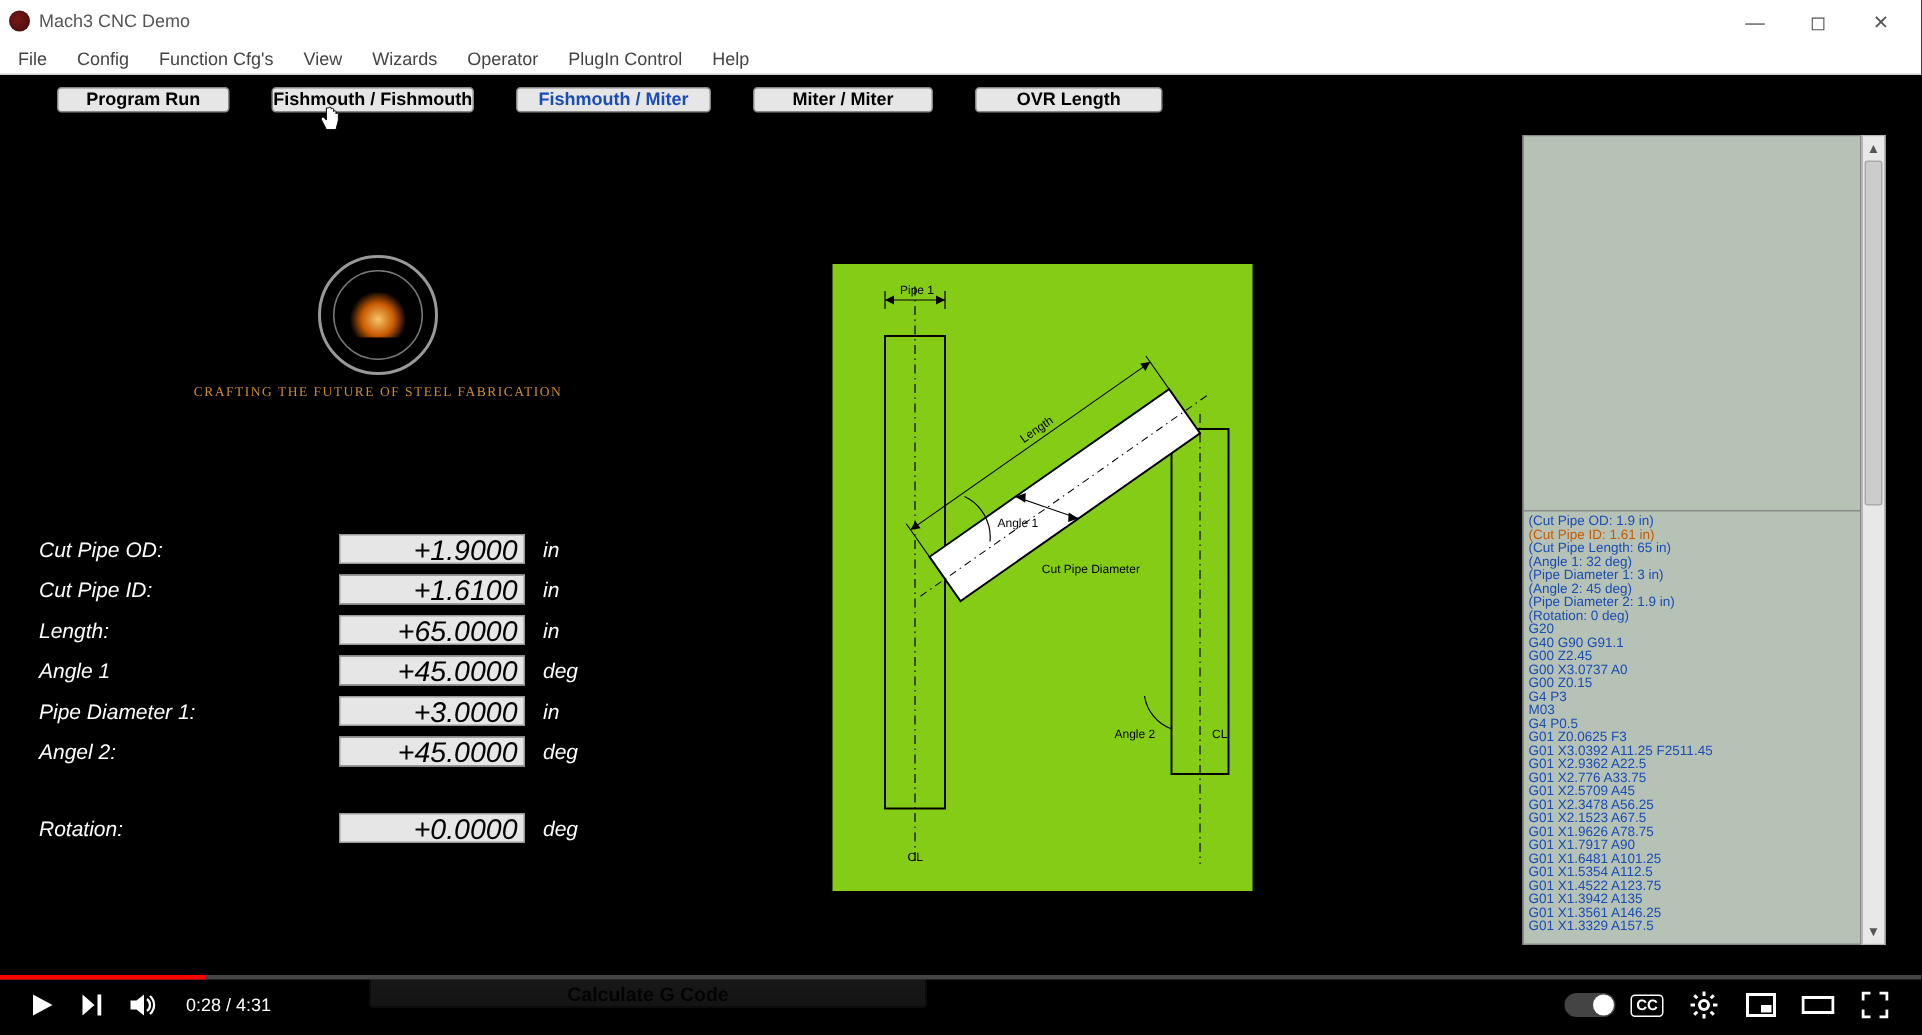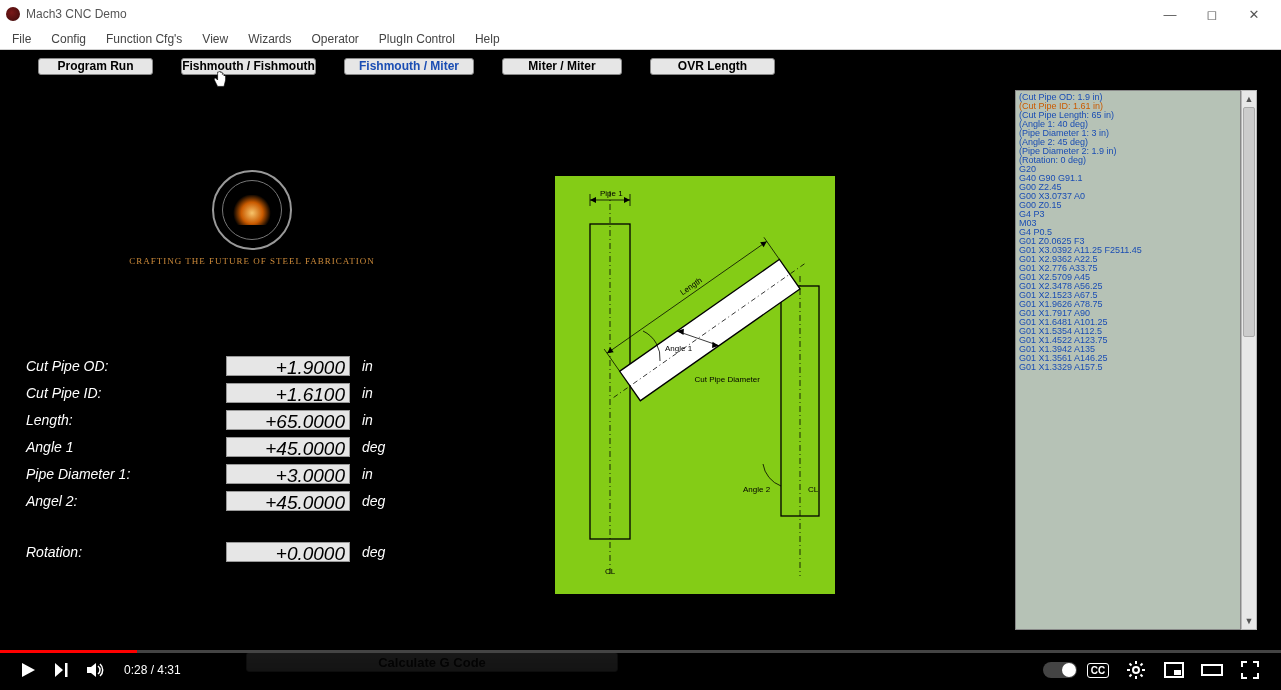"(Cut Pipe OD: 1.9 in)" .right-inner { flex-direction: row -> column }
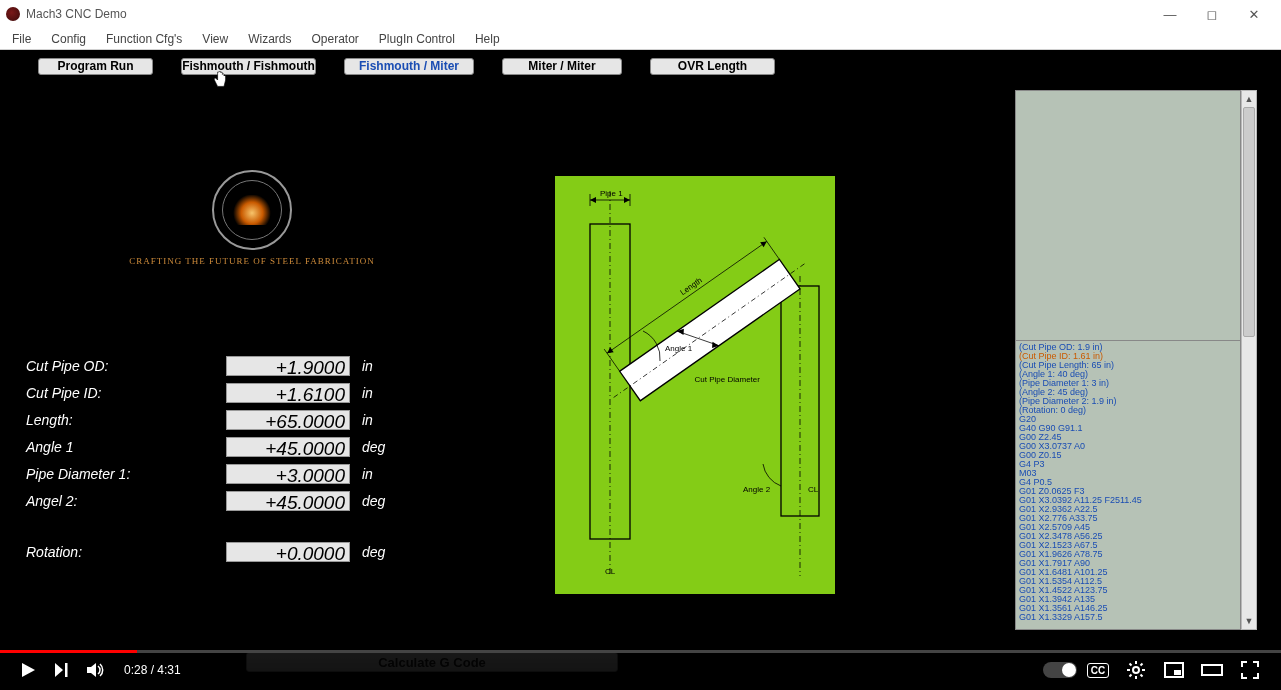"(Angle 1: 40 deg)" div.comment { text: 40 -> 32 }
